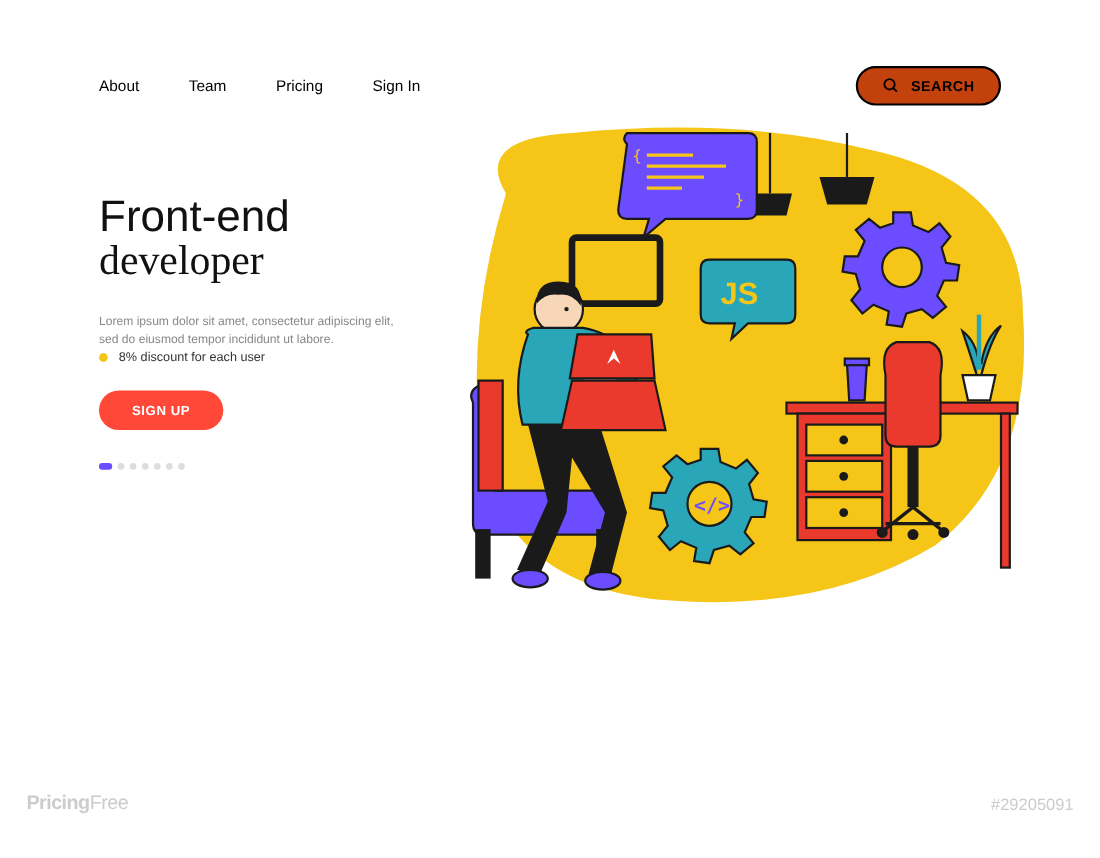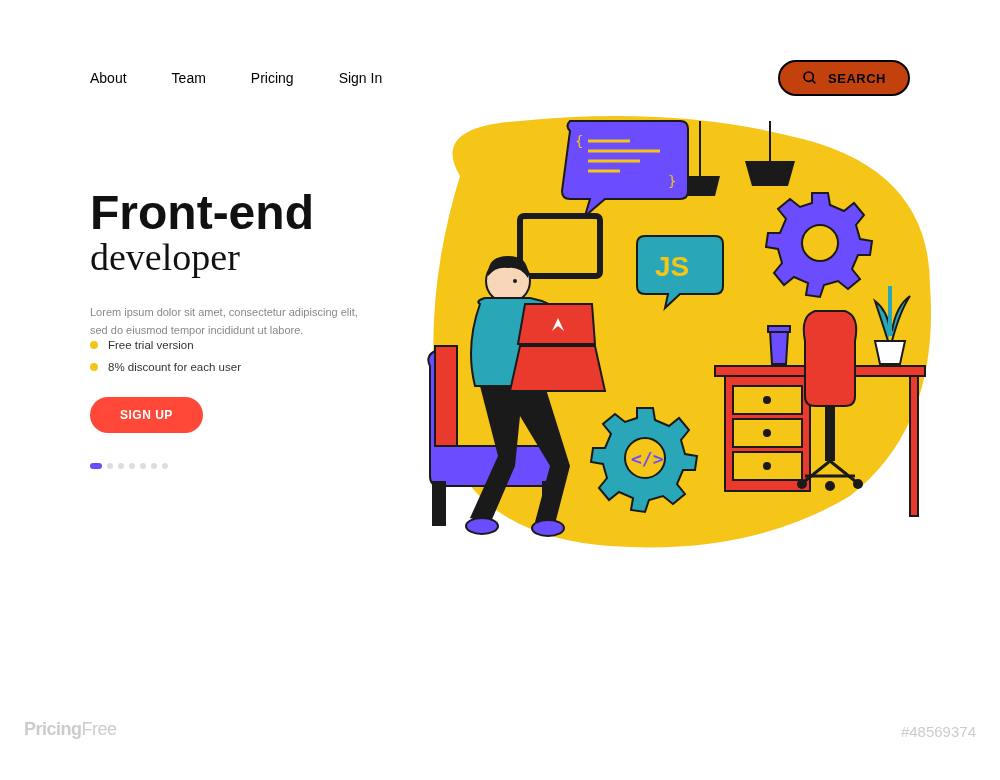"Front-end" .title-strong { font-size: 48px -> 40px; font-weight: 700 -> 400; margin-top: 12px -> none }
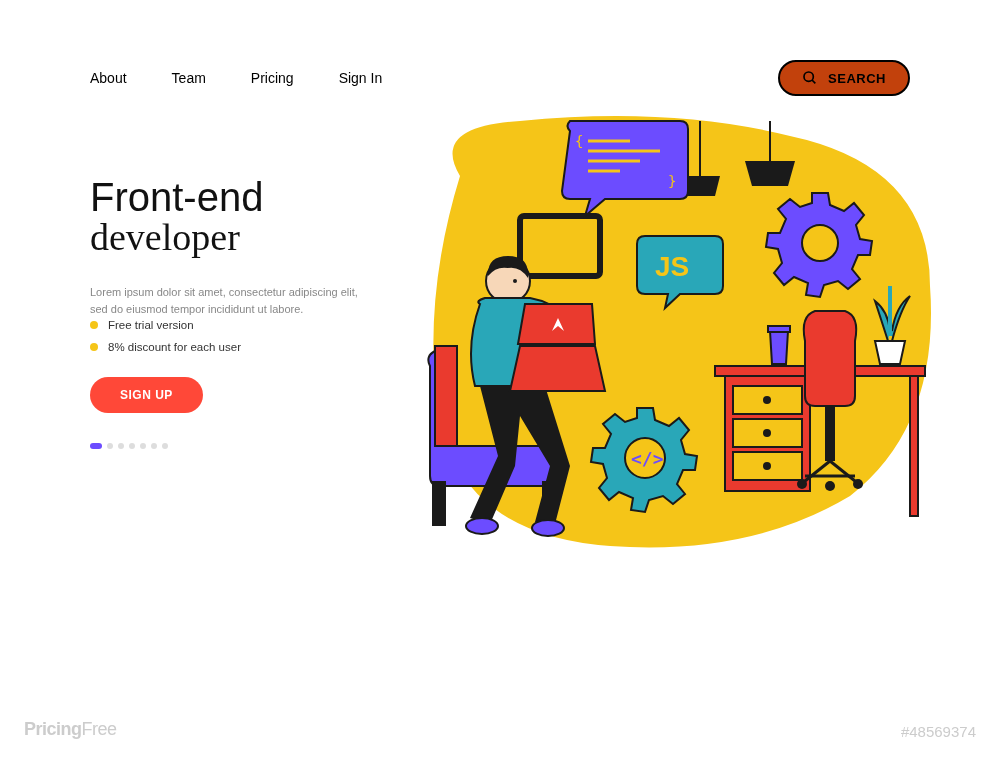"Free trial version" li.bullet { html: <li>Free trial version</li> -> none }
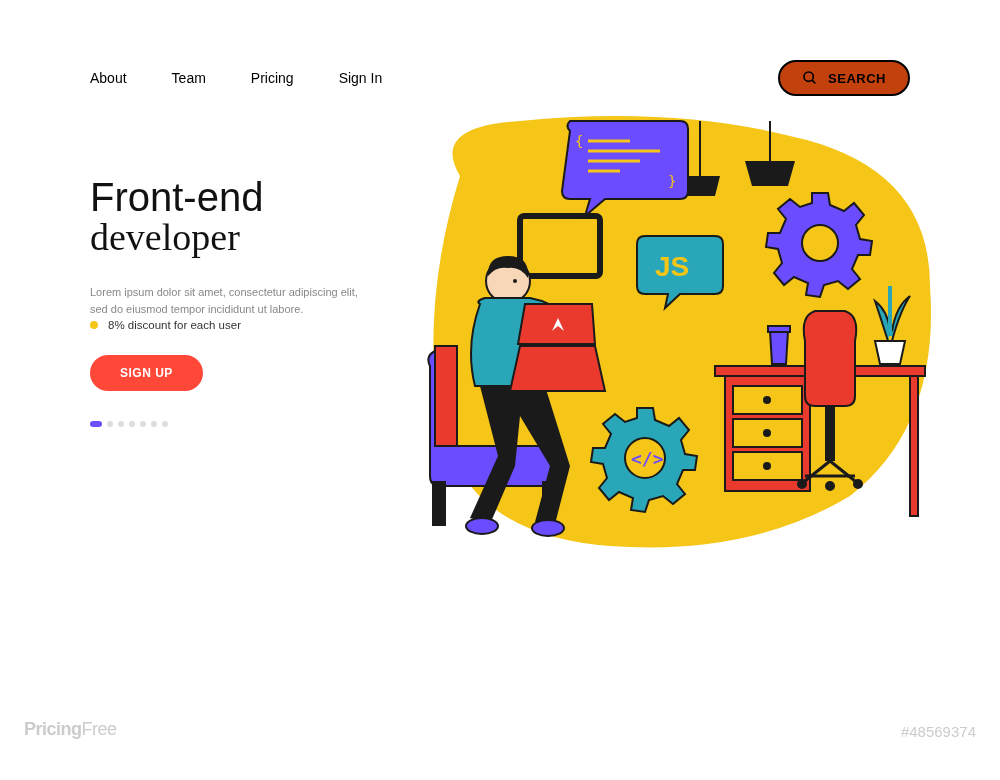"#48569374" div.watermark-right { text: 48569374 -> 29205091 }
